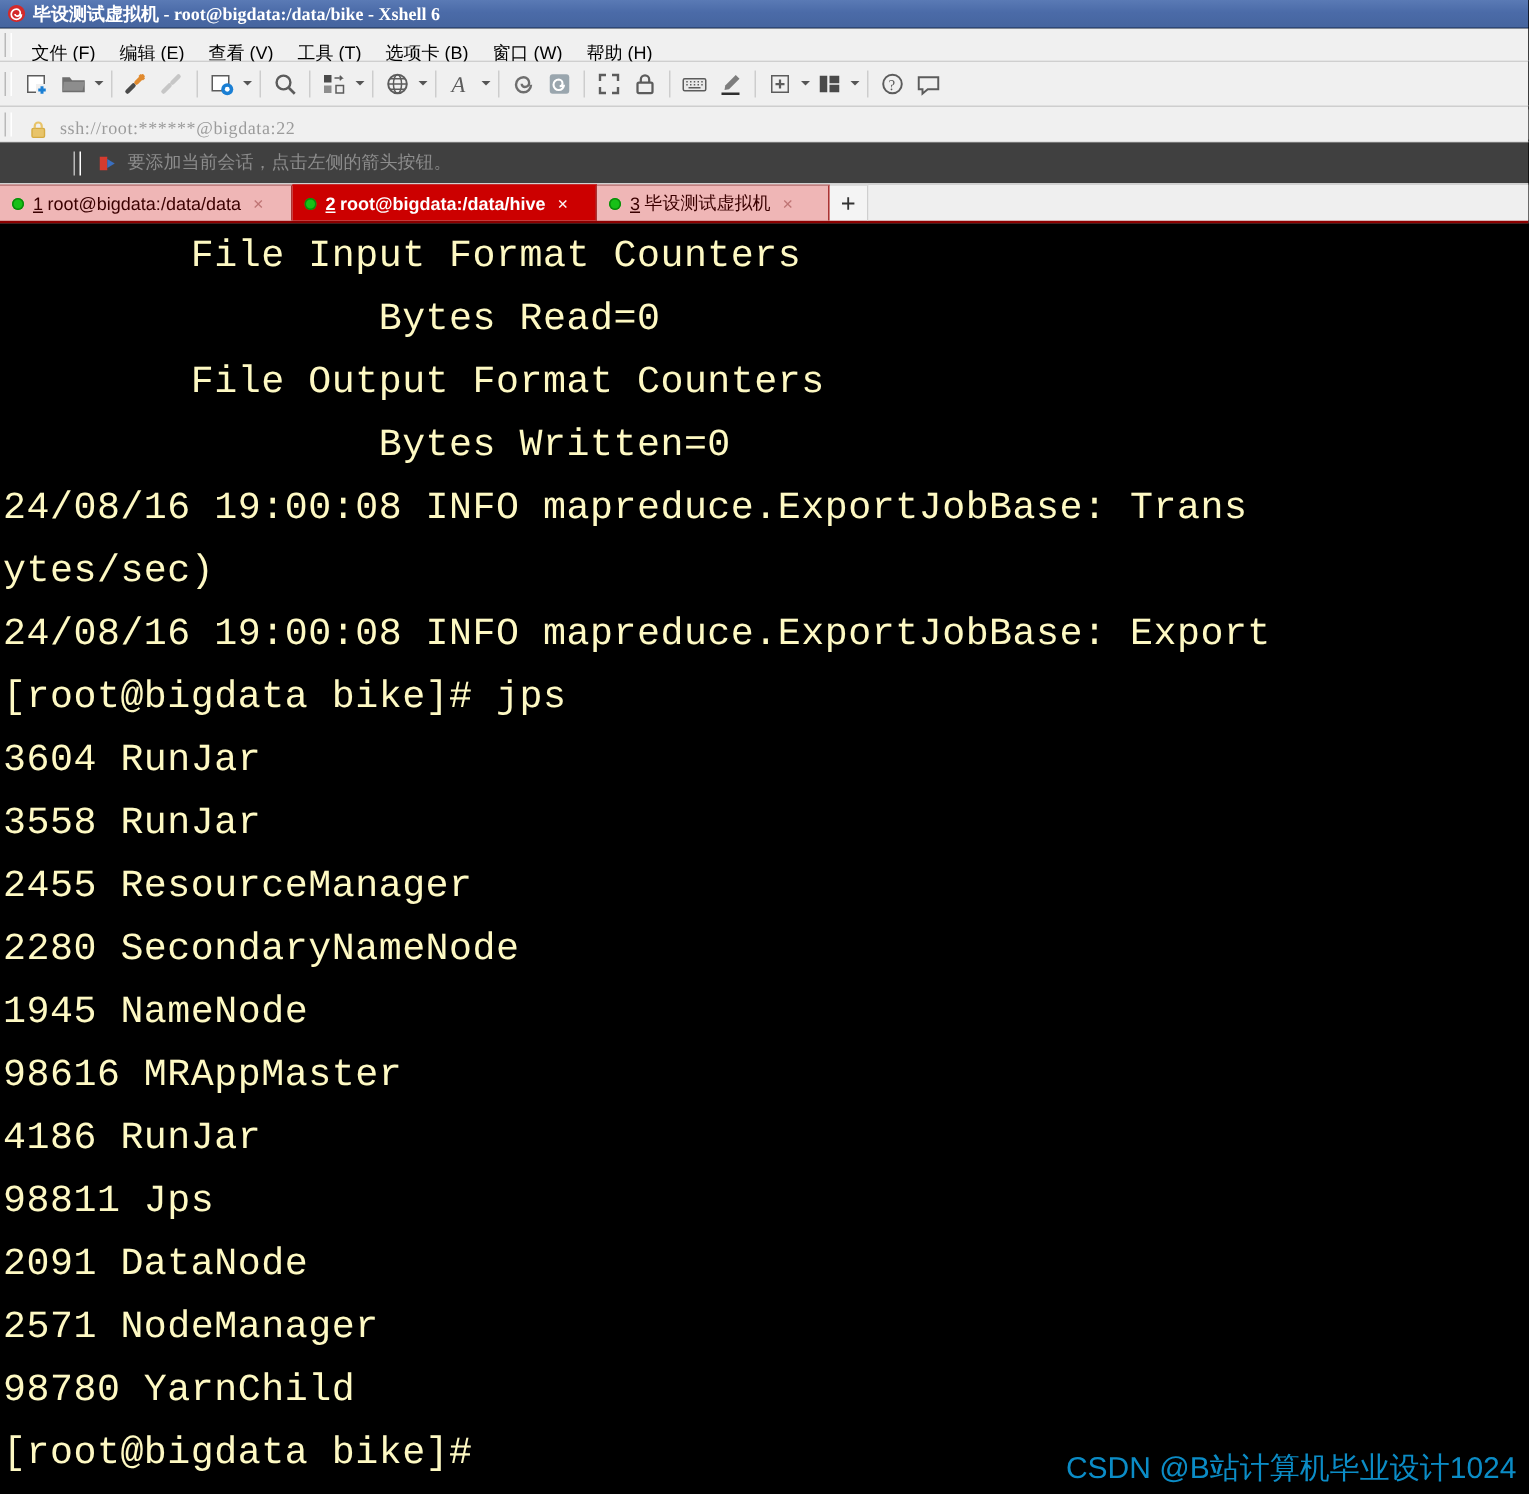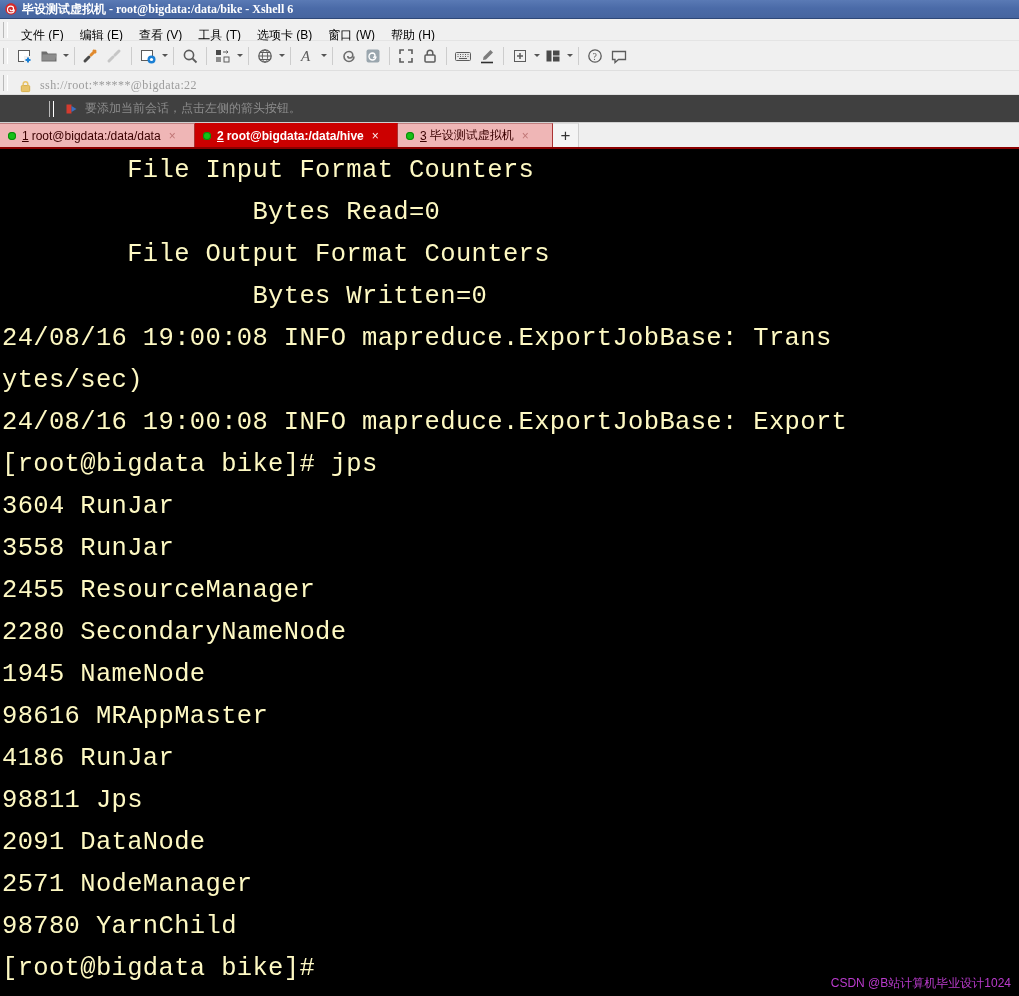"CSDN @B站计算机毕业设计1024" .watermark { color: #d946ef -> #0ea5e9; font-size: 12px -> 20px }
